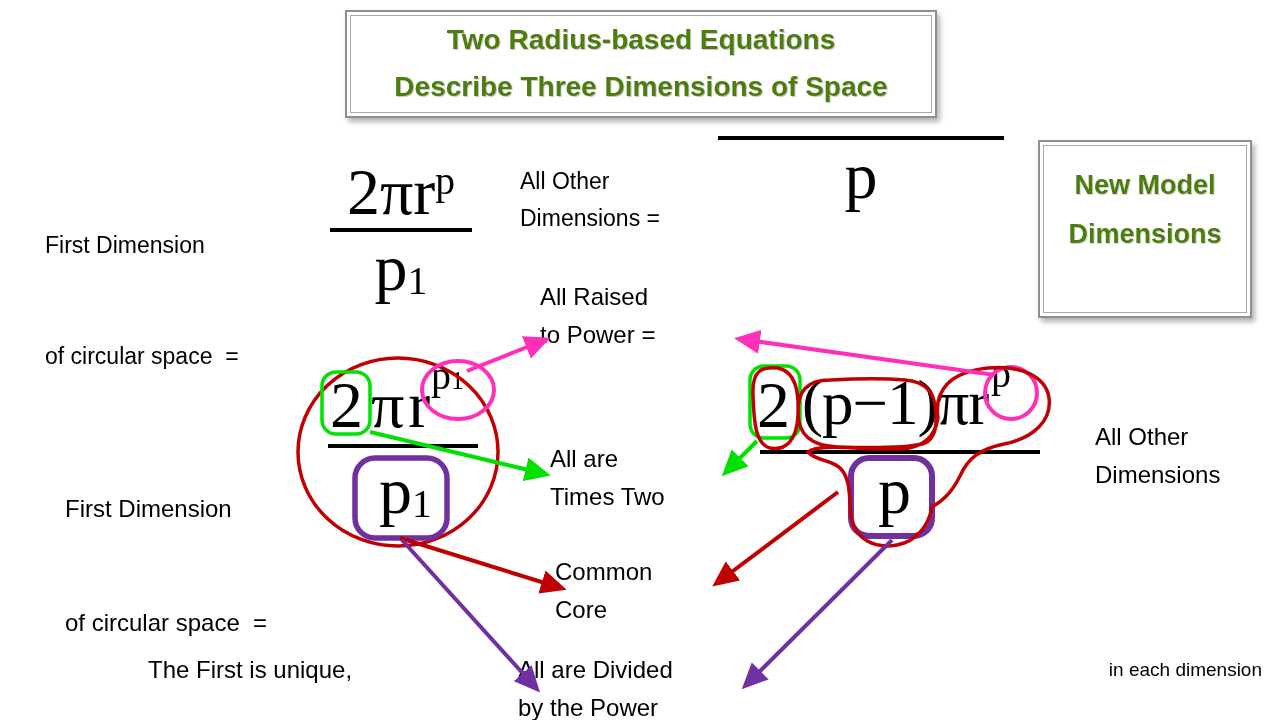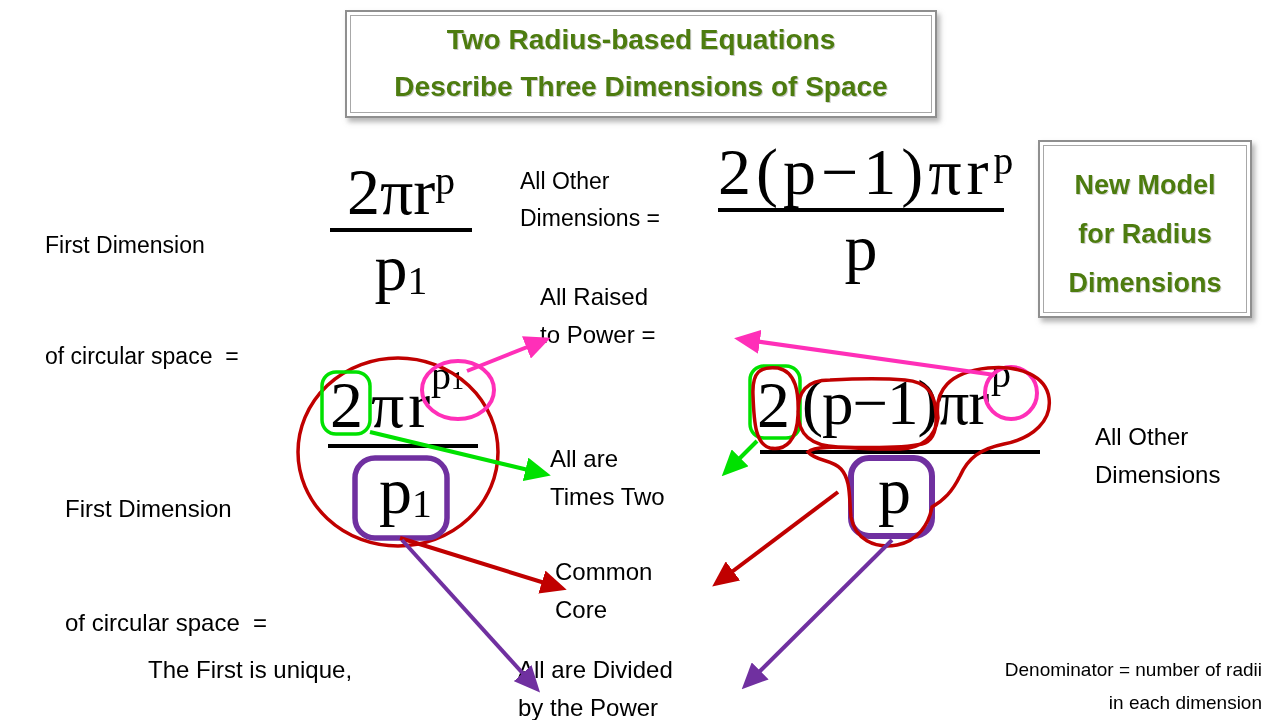"2(p−1)πrp" span.num { html: <span><span>2(p−1)πr</span><sup>p</sup></span> -> none }
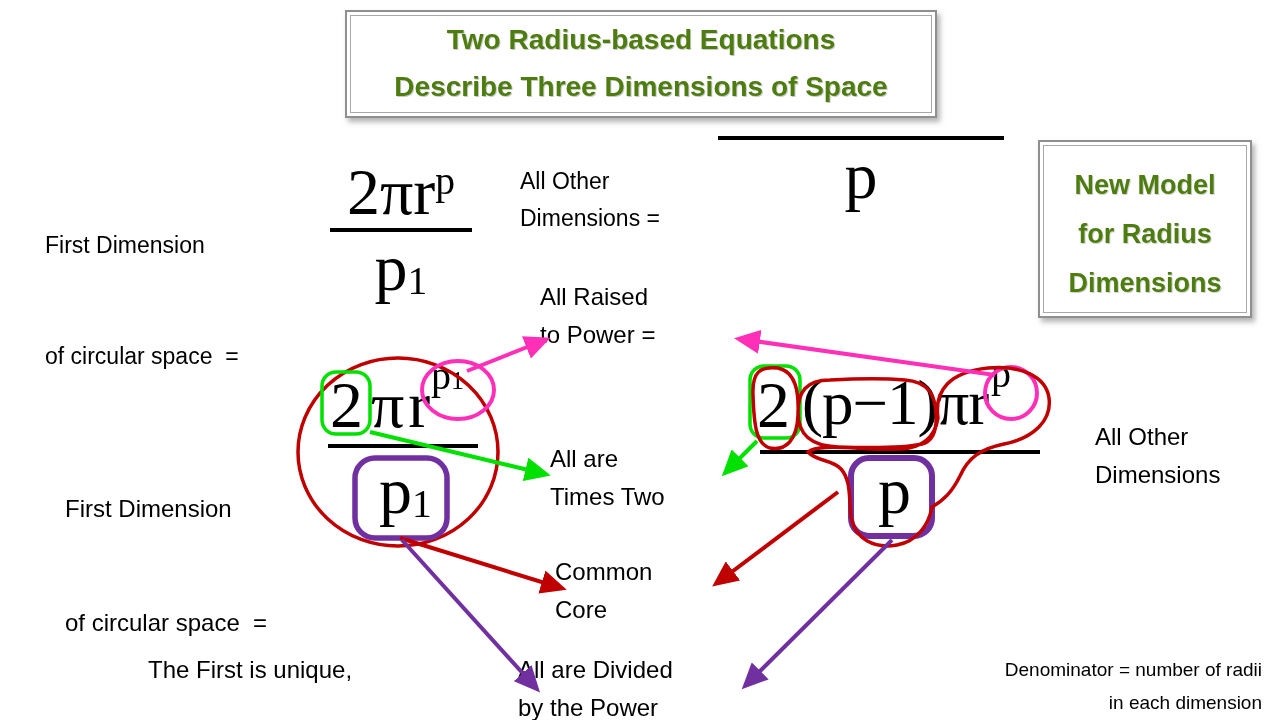"for Radius" div { html: <div>for Radius</div> -> none }
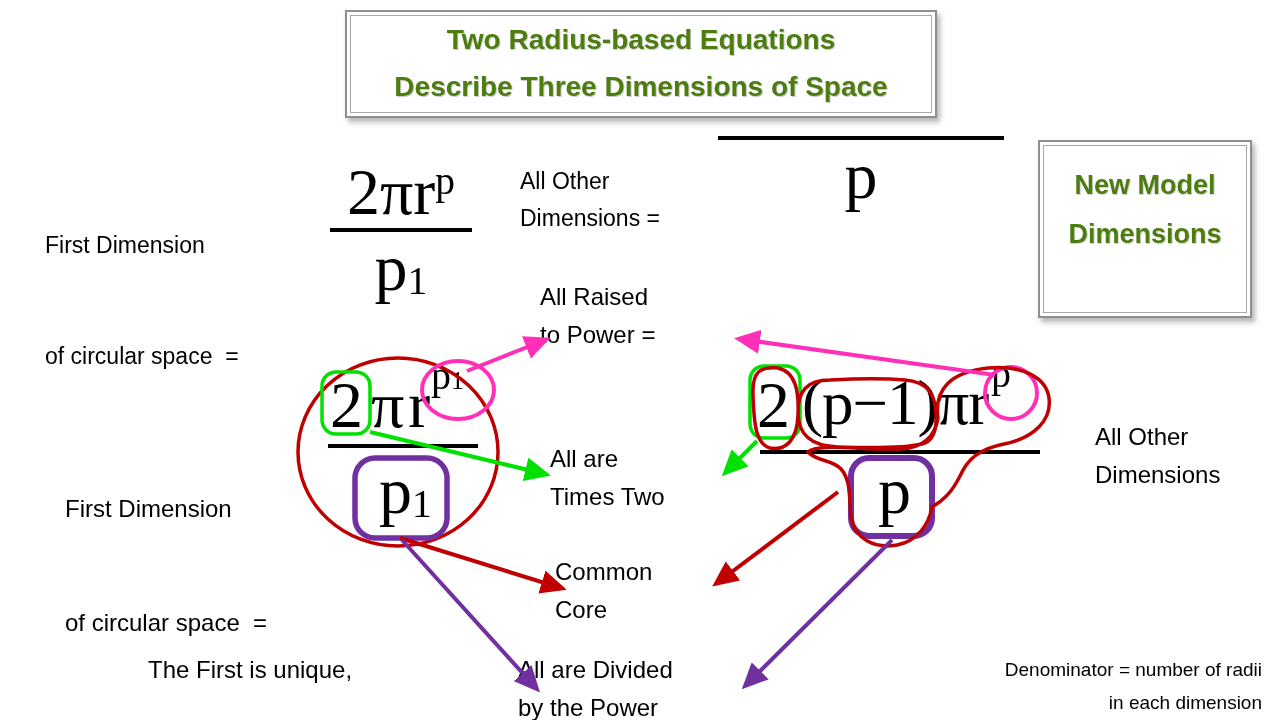"Denominator = number of radii" div { html: <div>Denominator = number of radii</div> -> none }
